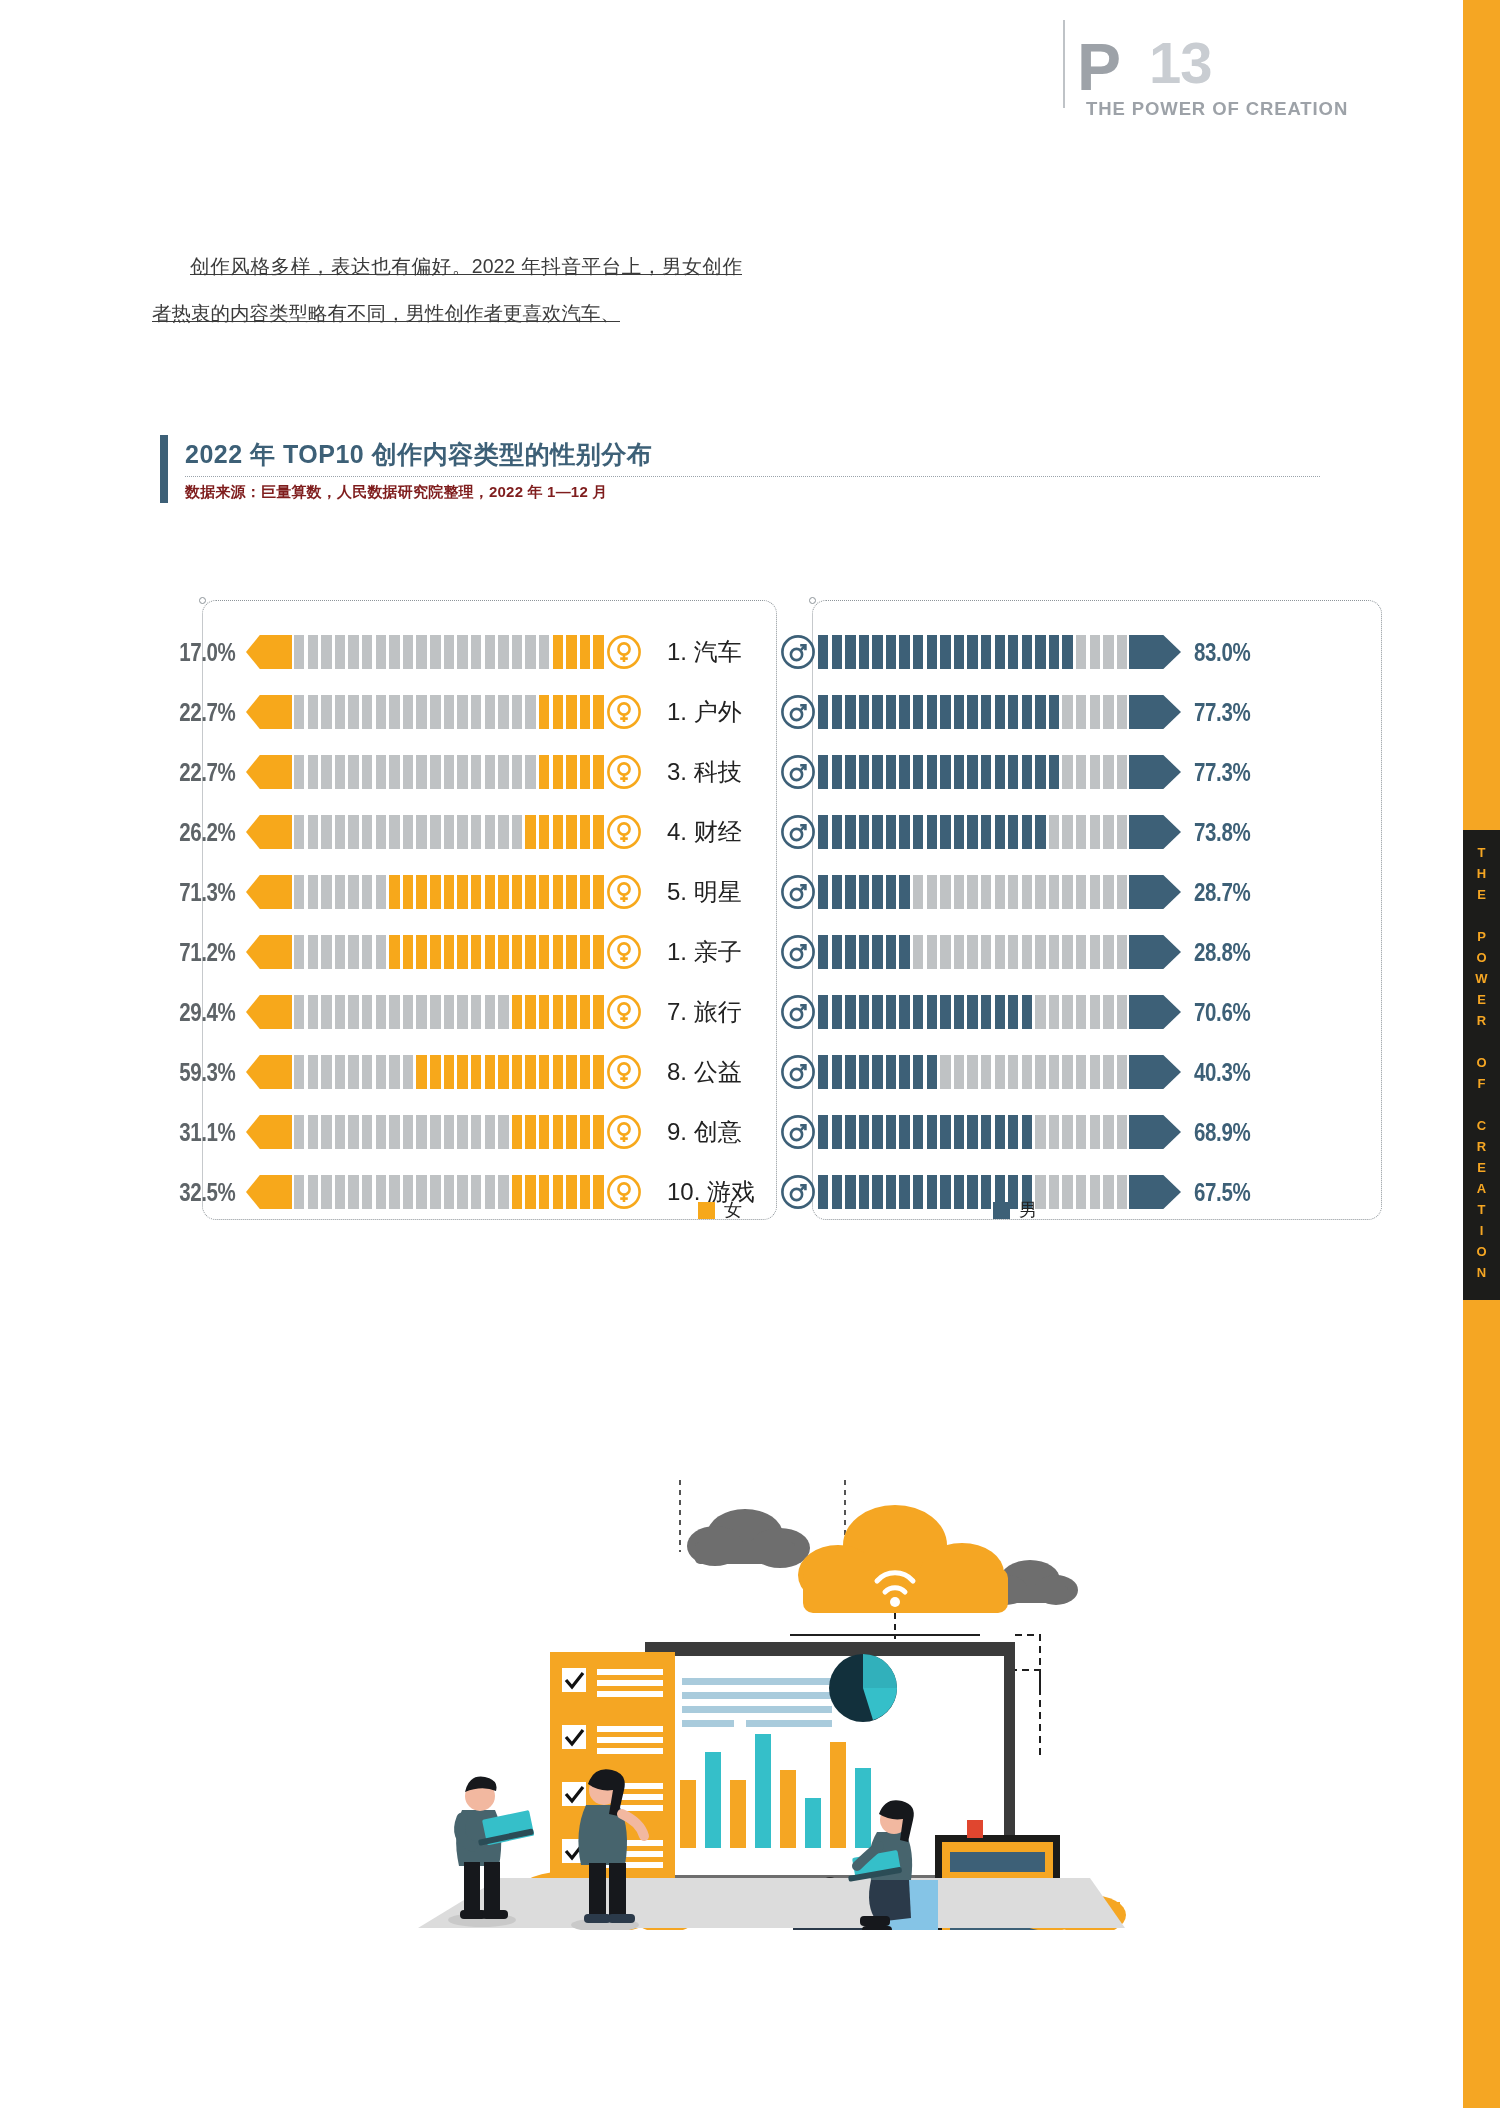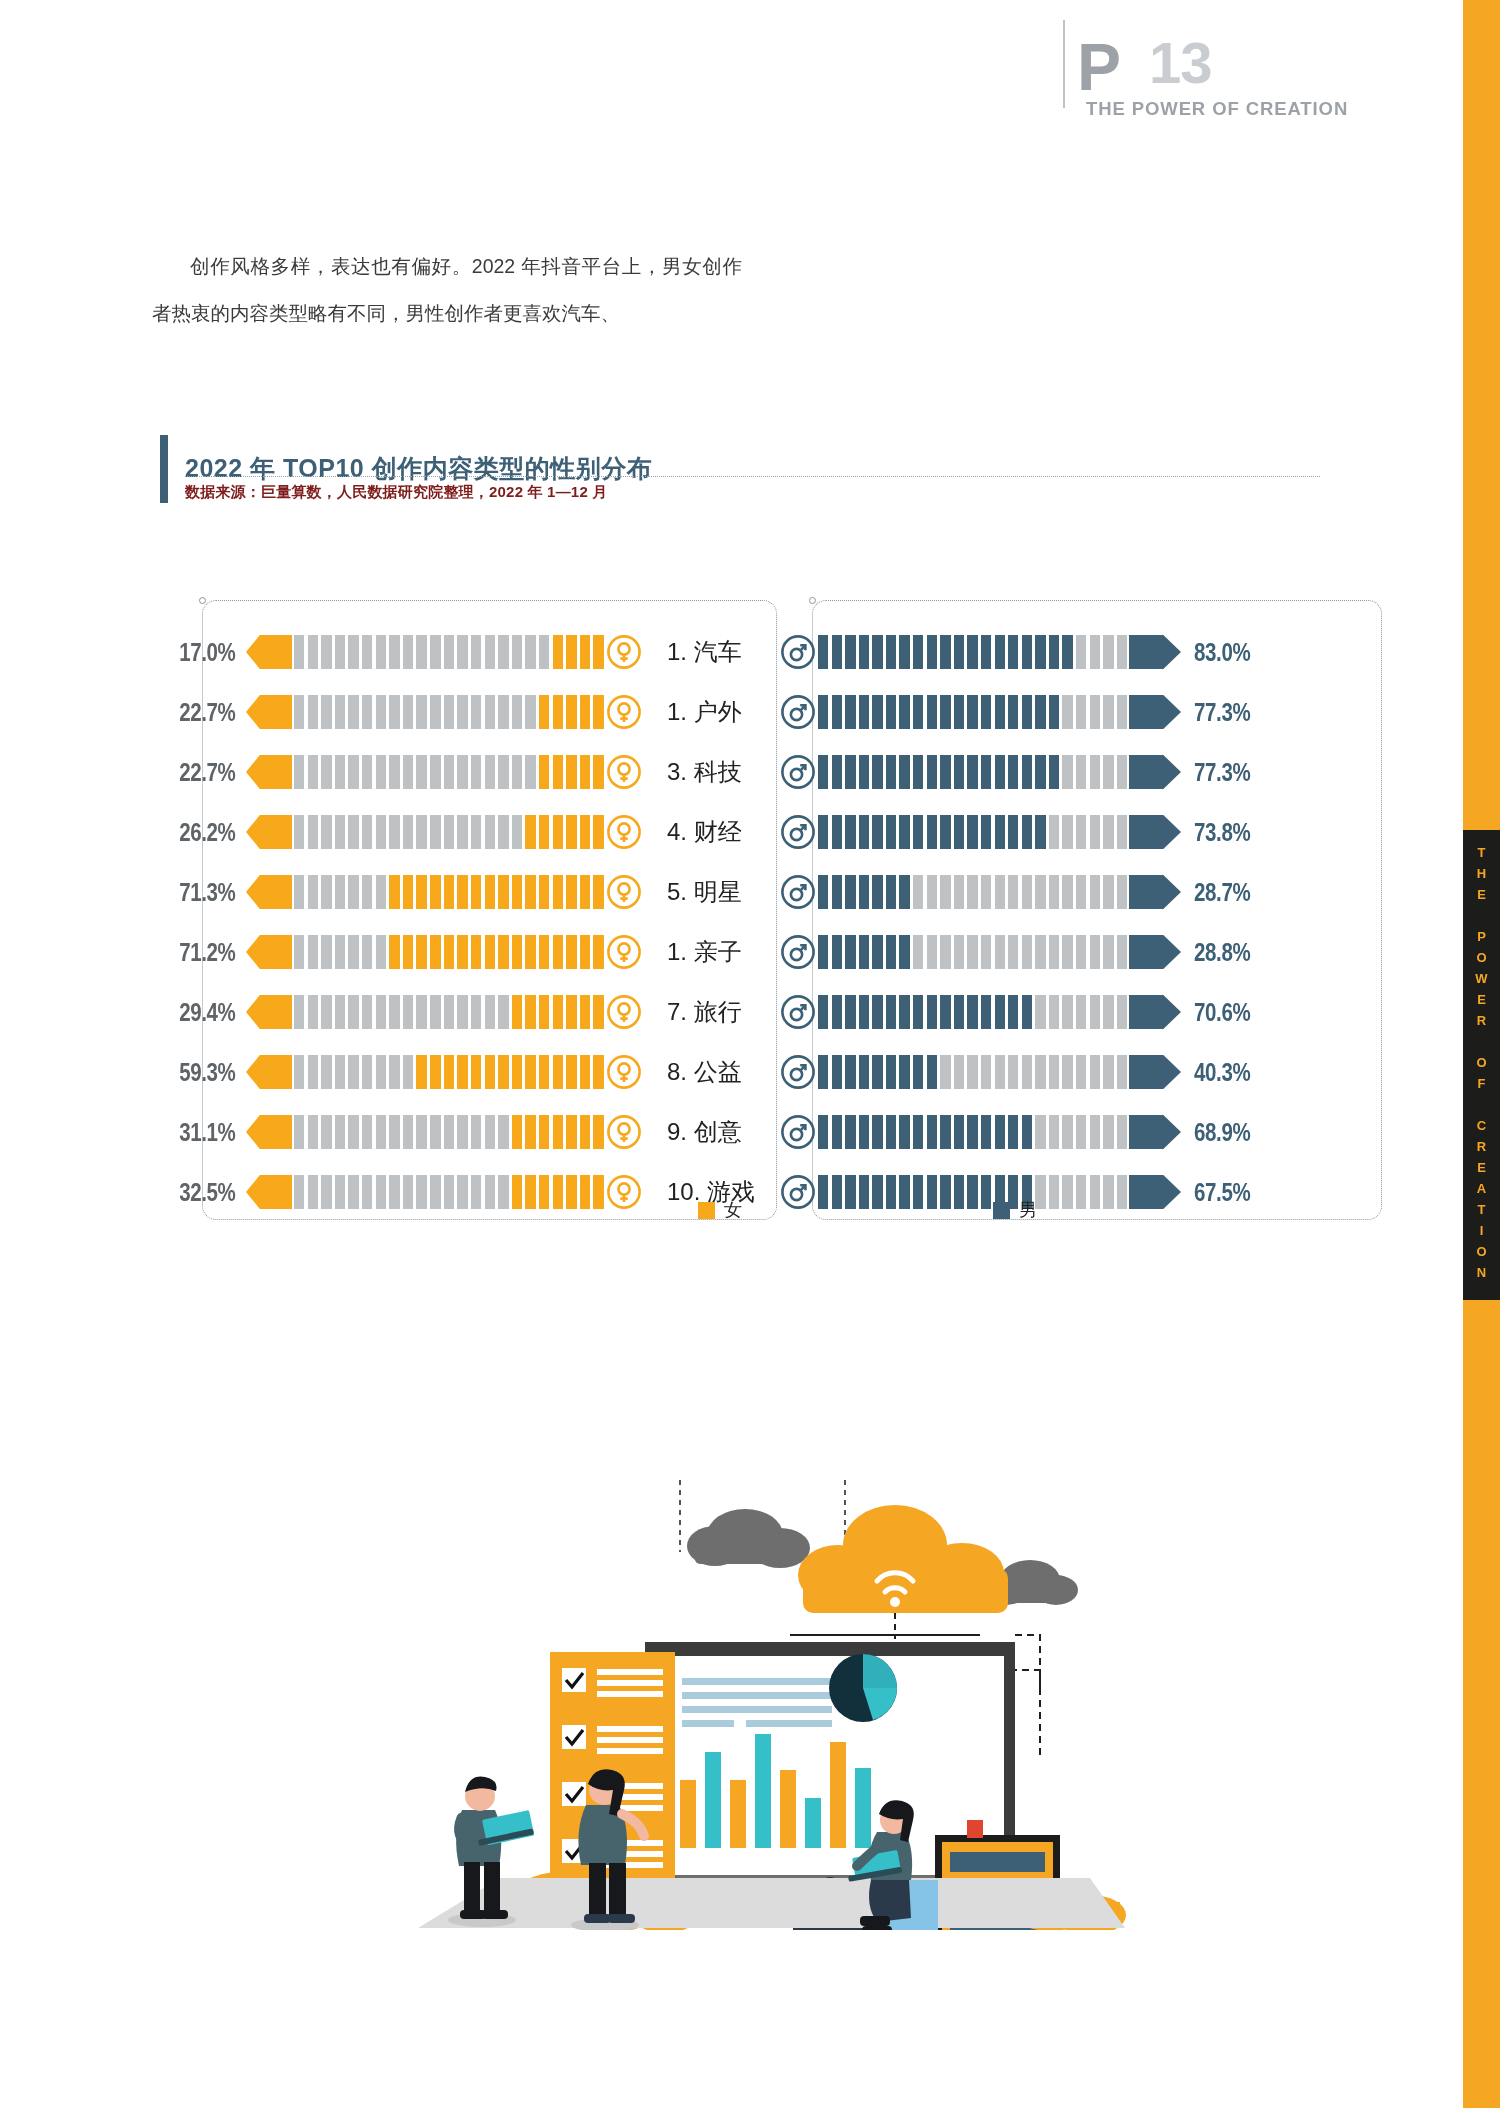"创作风格多样，表达也有偏好。2022" .para-col.first p { text-decoration: none -> underline }
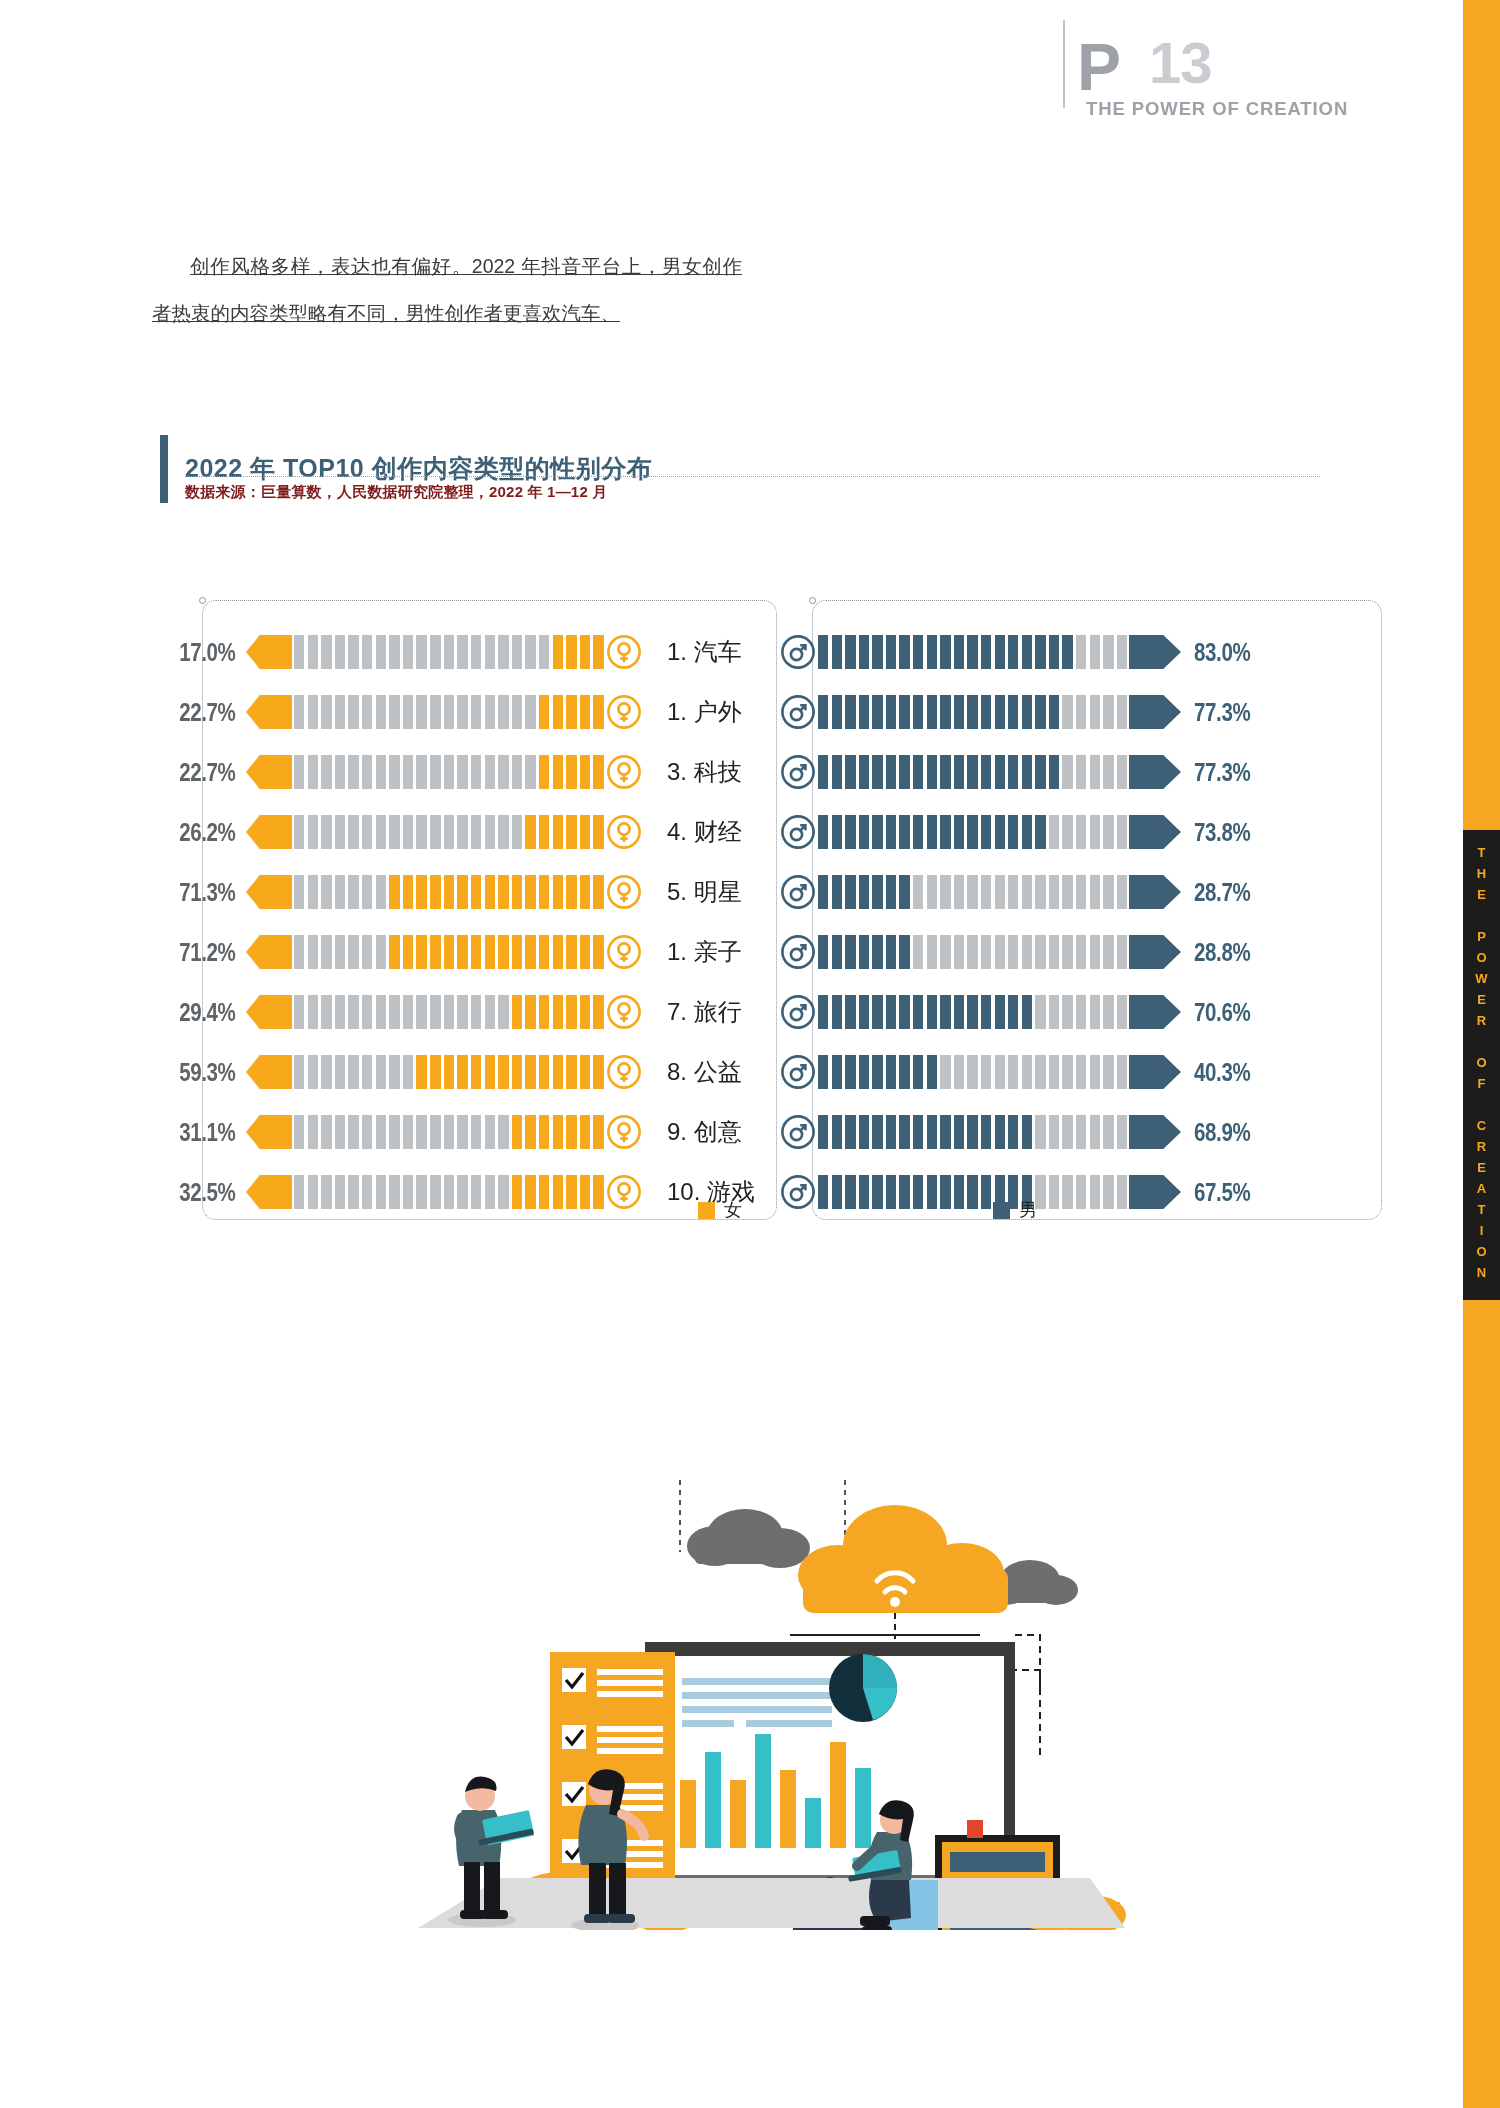"2022 年 TOP10 创作内容类型的性别分布" .title-main { top: 17px -> 3px }
